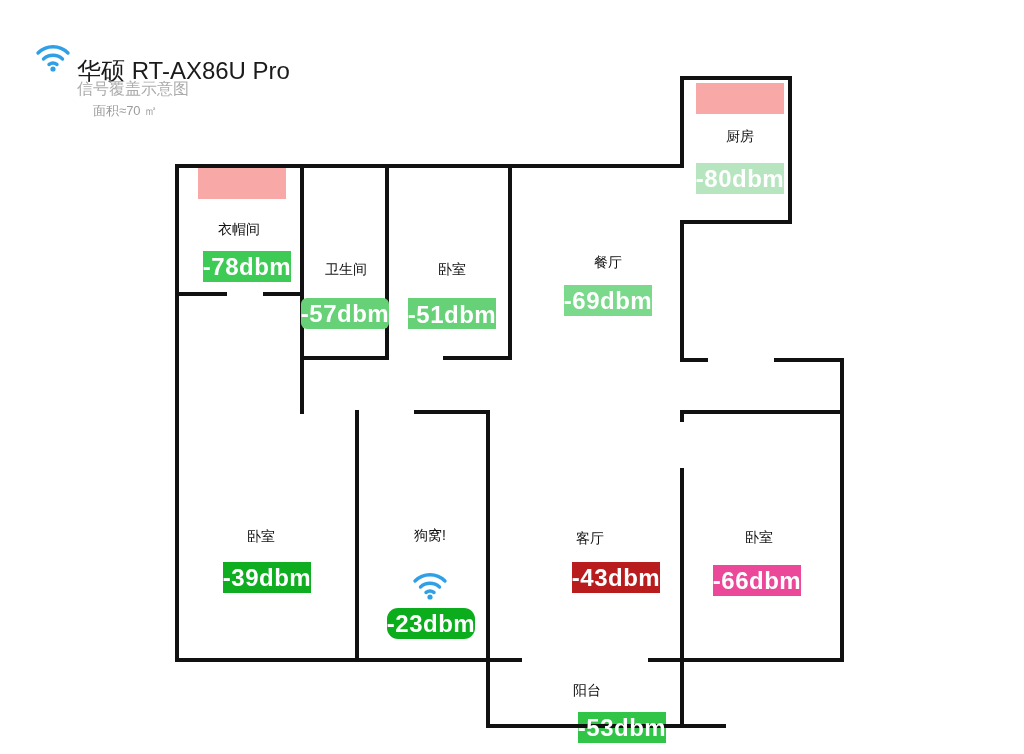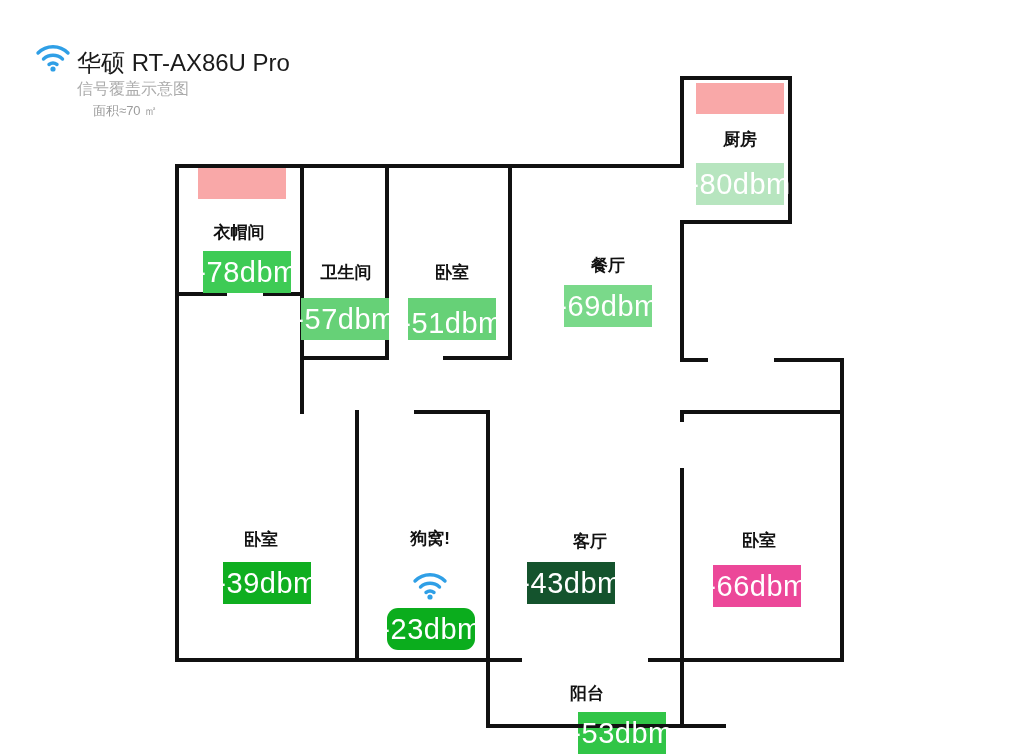"华硕 RT-AX86U Pro" .hdr-title { top: 47px -> 55px }
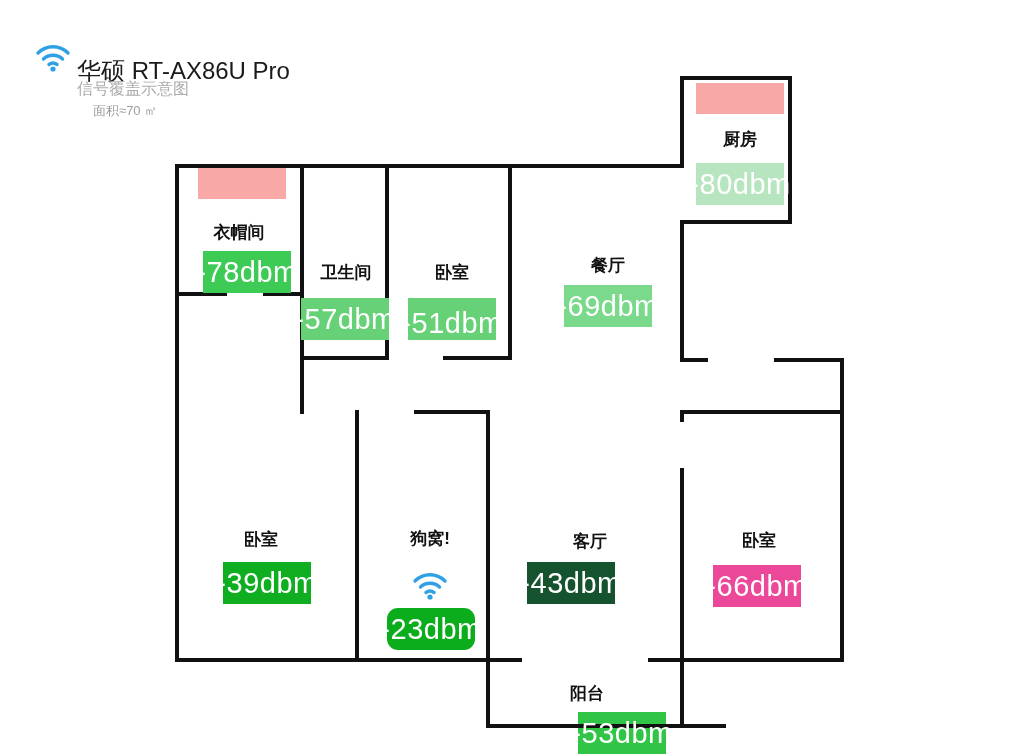"厨房" .rlabel { font-size: 17px -> 14px; font-weight: 700 -> 400 }
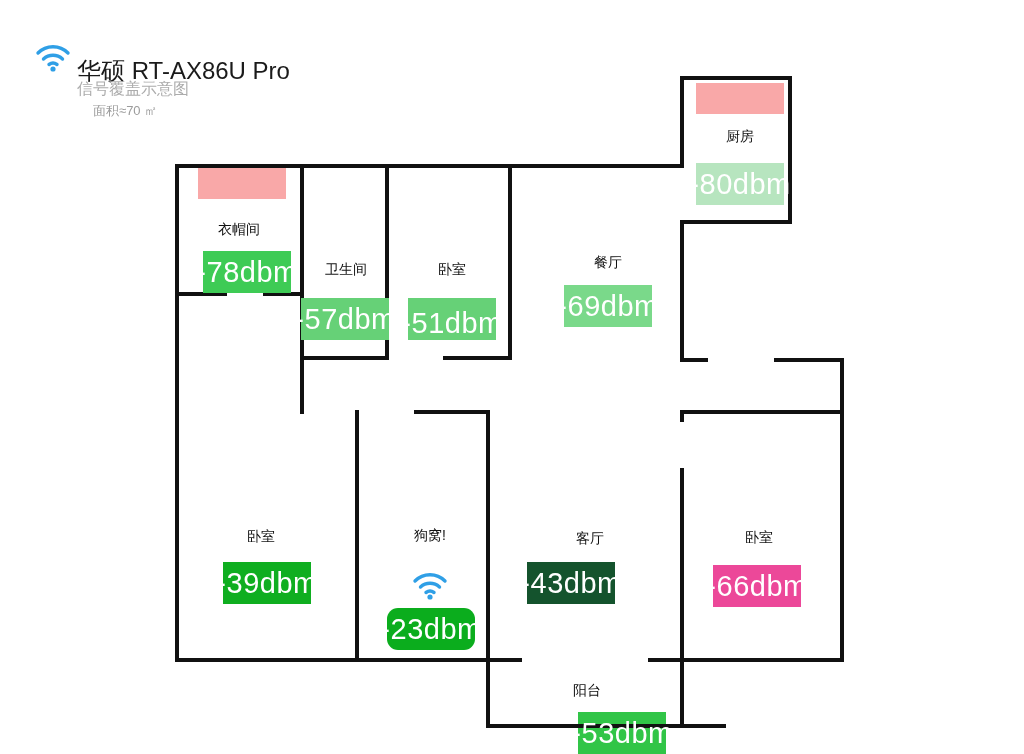"-80dbm" .badge { font-size: 29px -> 24px; font-weight: none -> bold; height: 42px -> 31px }
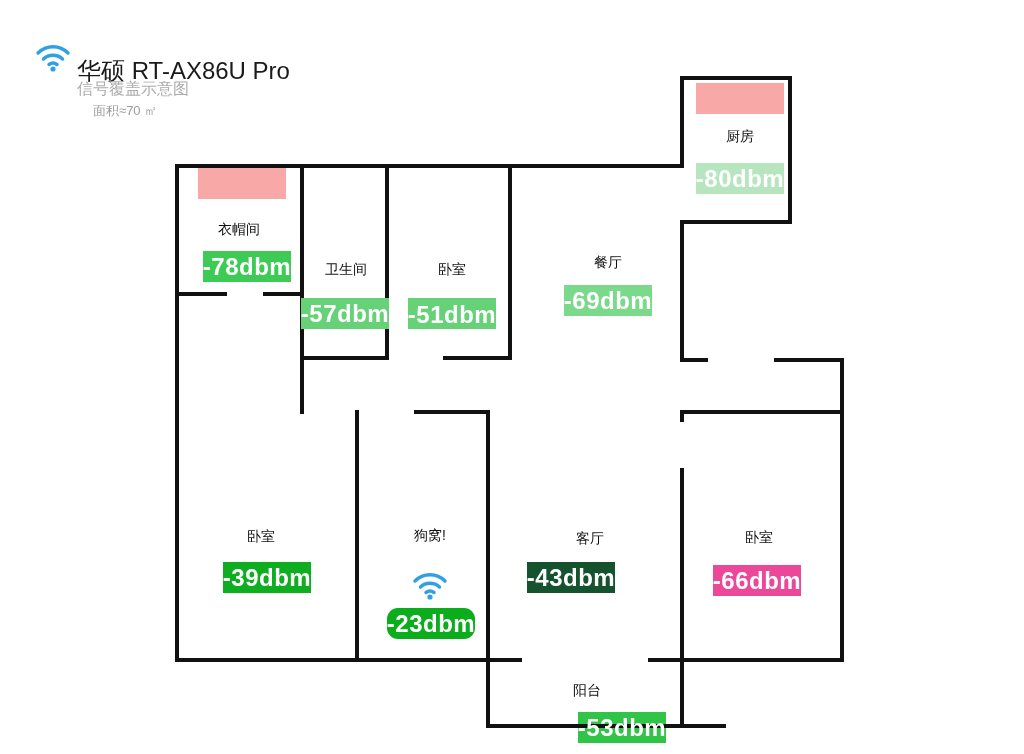"-57dbm" div.badge { border-radius: none -> 6px }
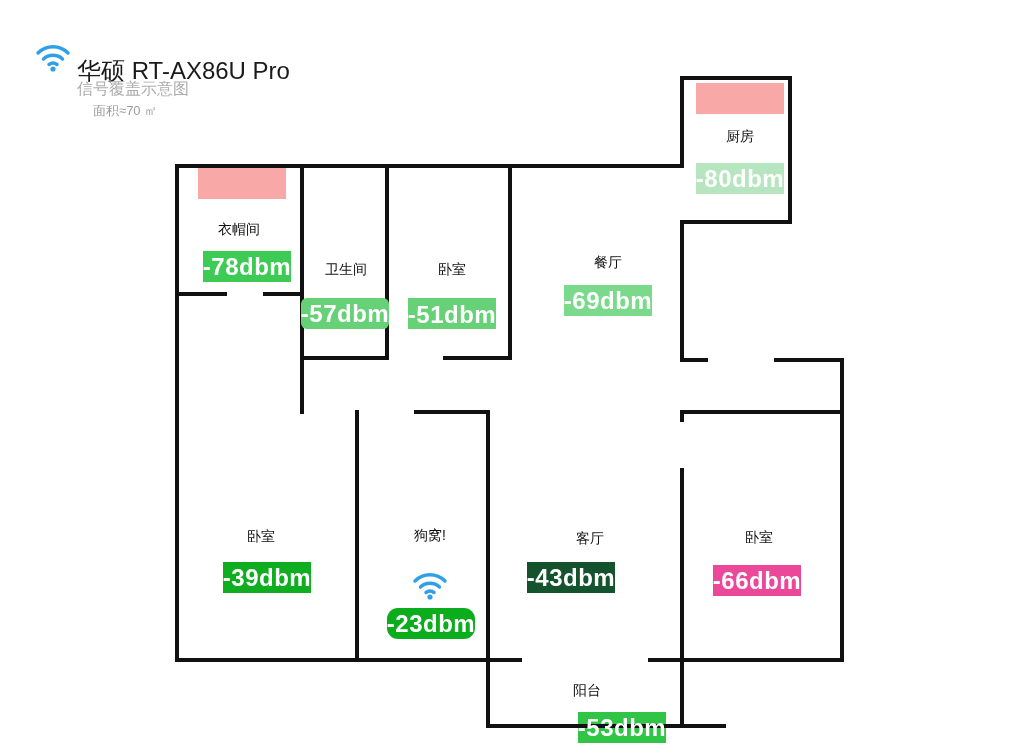"-43dbm" div.badge { background: #14532d -> #b91c1c; left: 527px -> 572px }
